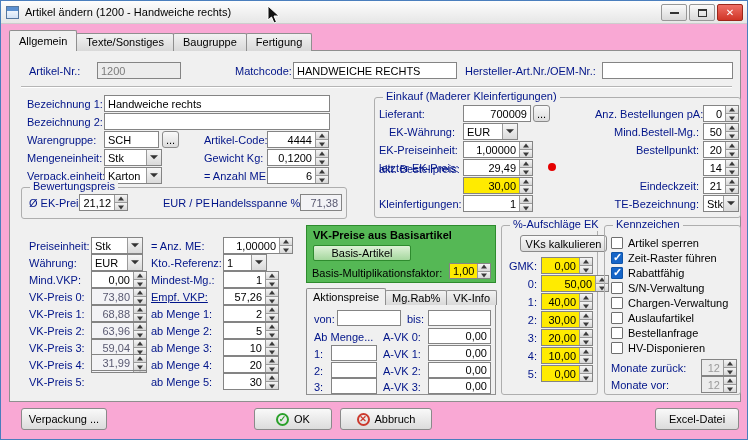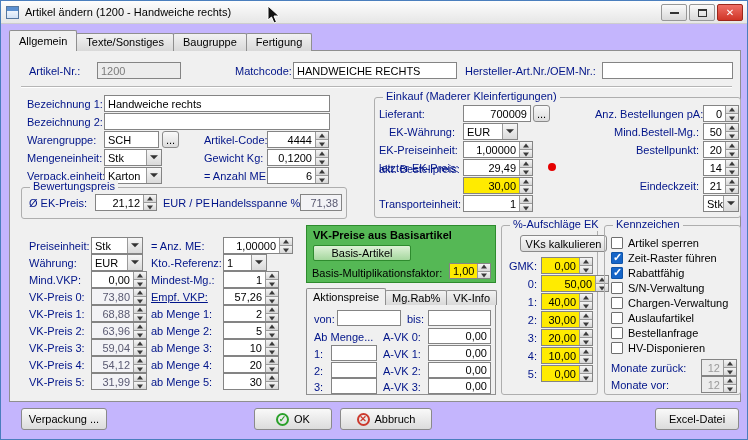"Artikel ändern (1200 - Handweiche" .win { background: #c4b5fd -> #f9a8d4 }
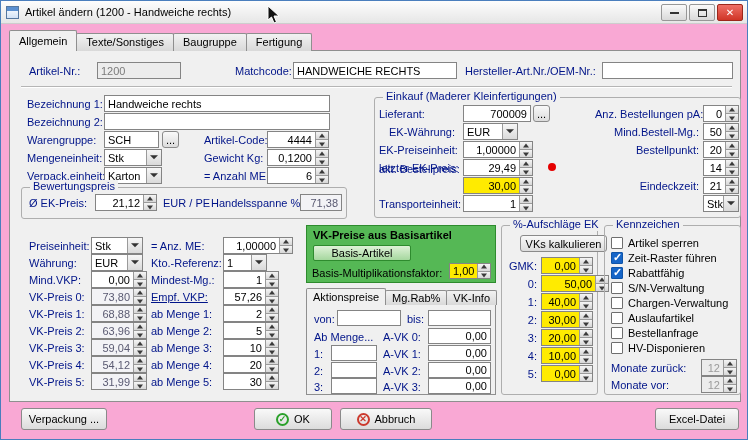"21,12" div.fld { left: 94px -> 78px; width: 62px -> 49px }
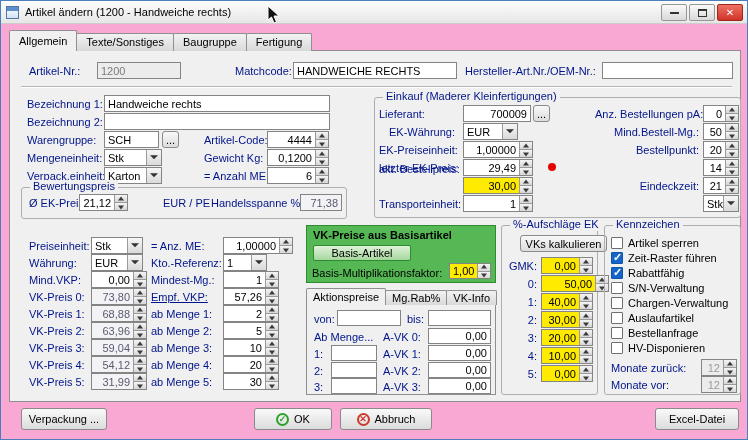"Transporteinheit:" div.lbl { text: Transporteinheit -> Kleinfertigungen }
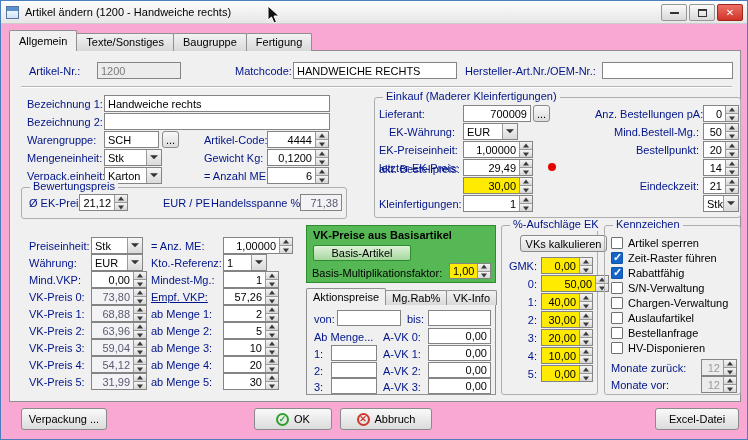"TE-Bezeichnung:" div.lbl { html: none -> <div>TE-Bezeichnung:</div> }
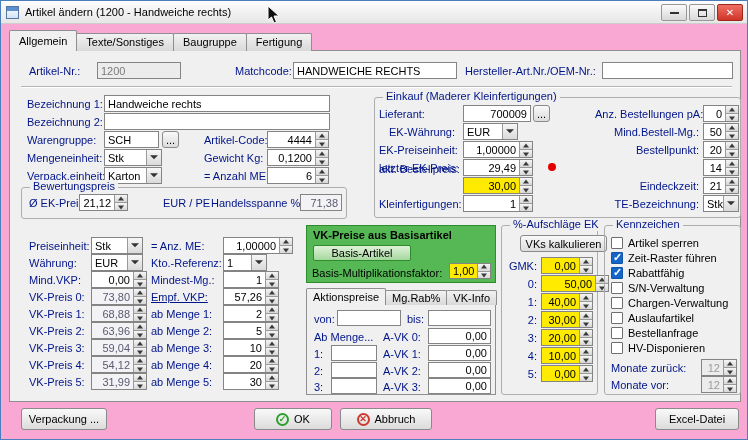"31,99" div.fld { top: 372px -> 353px }
